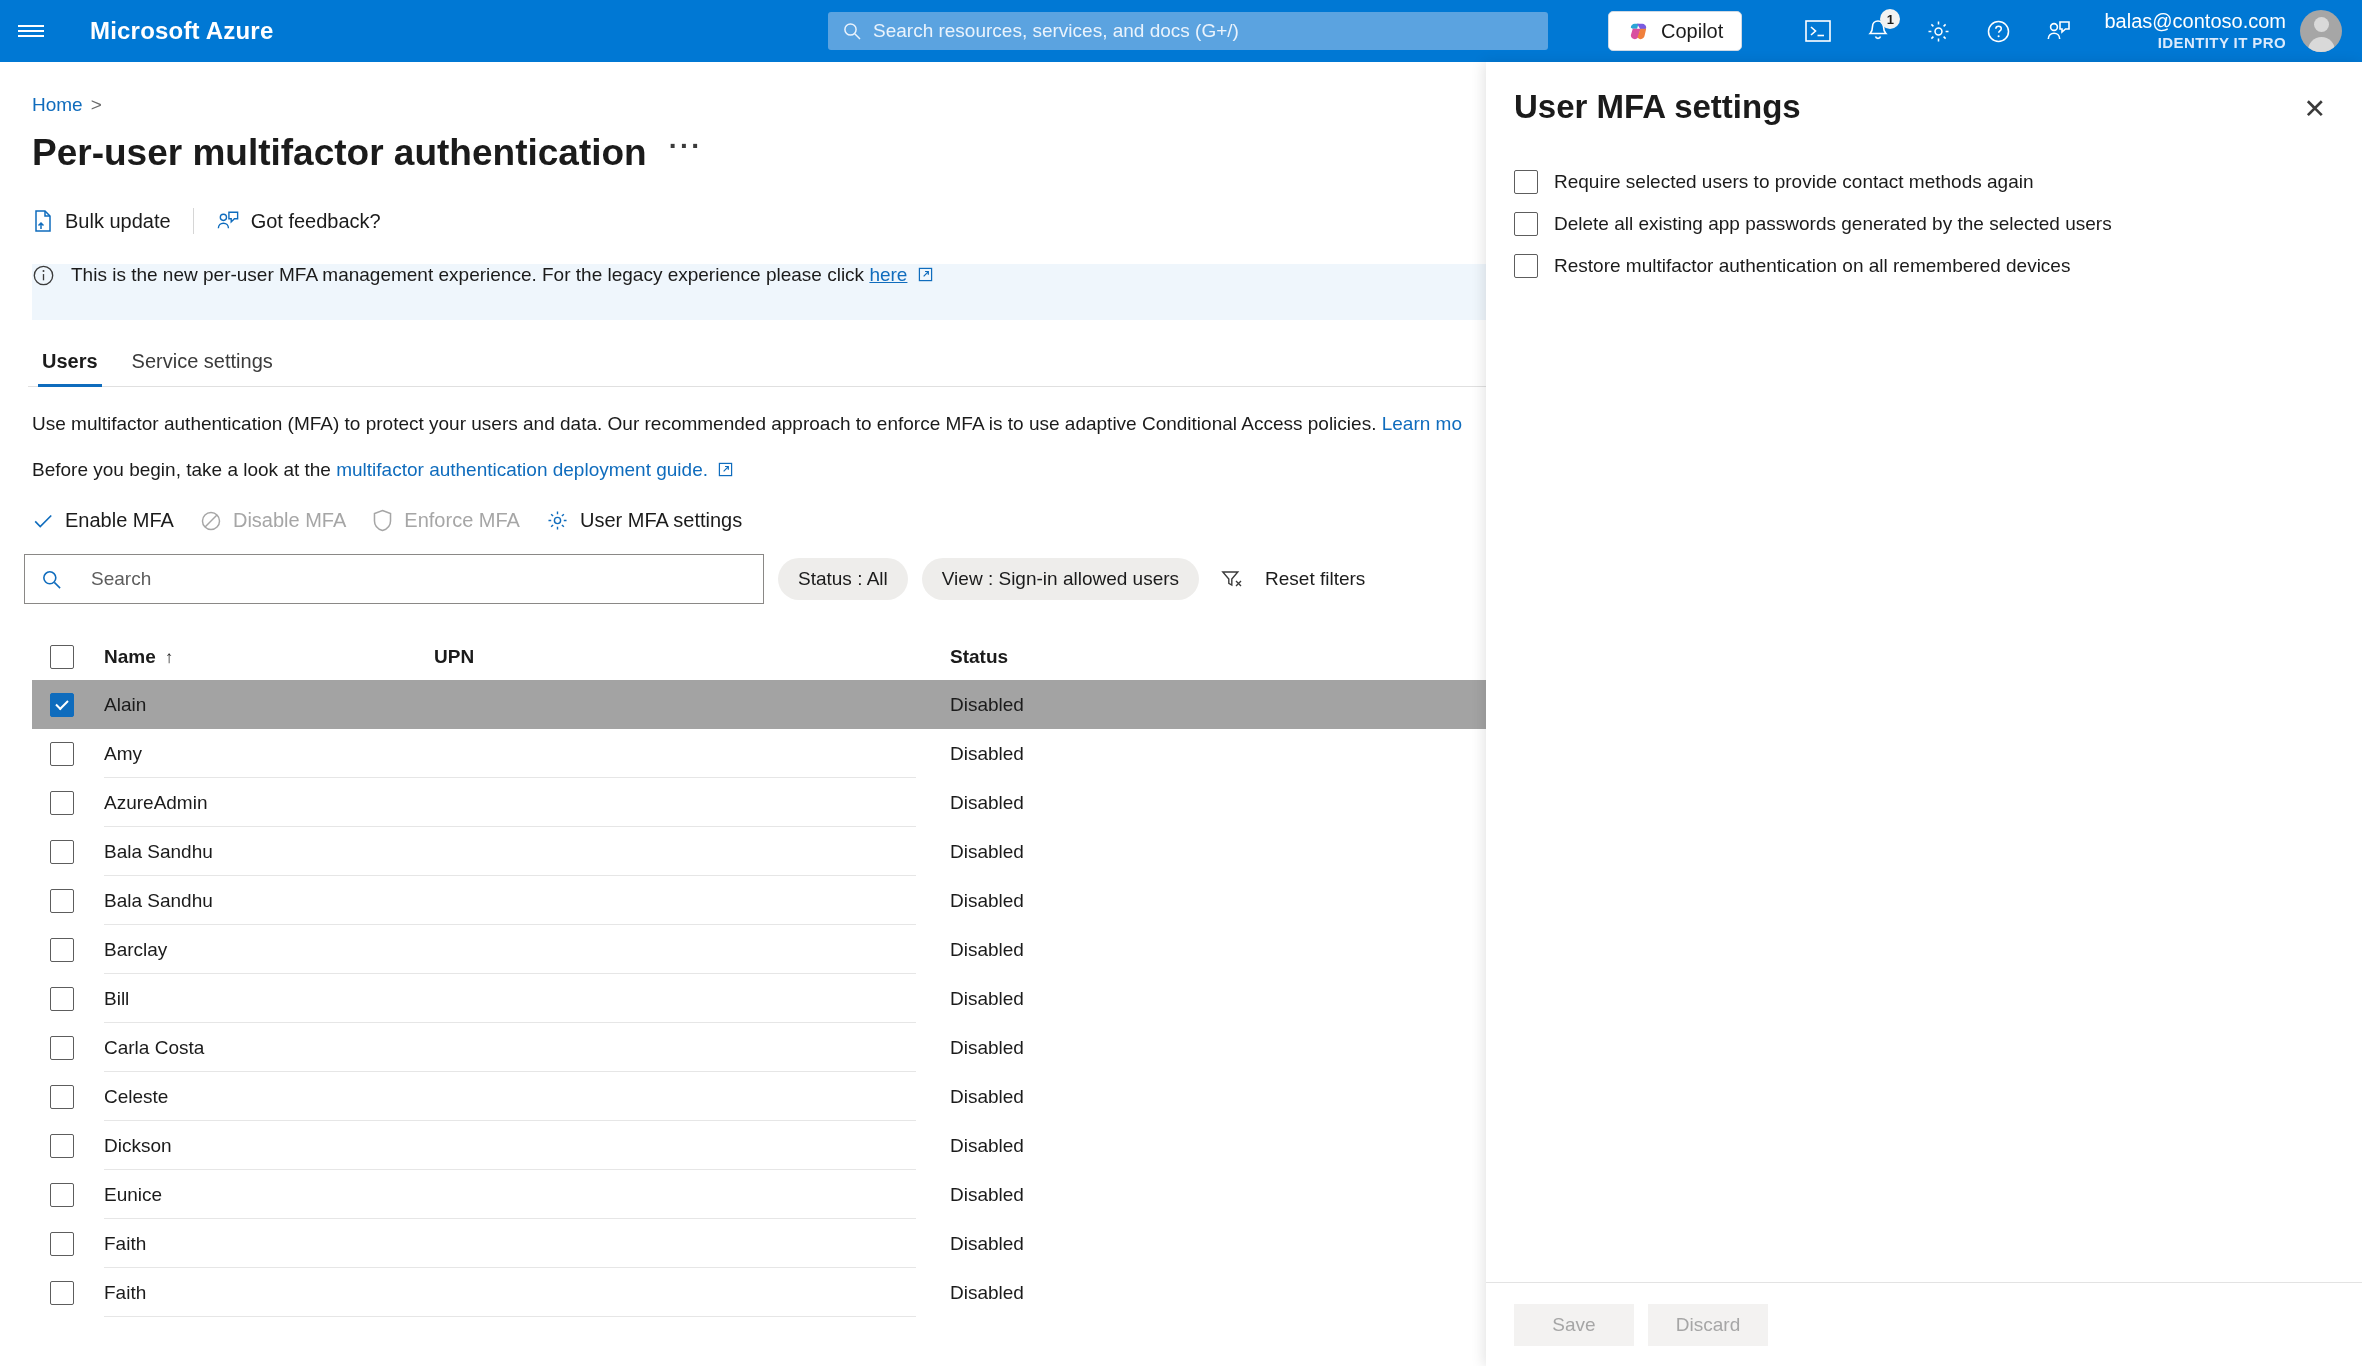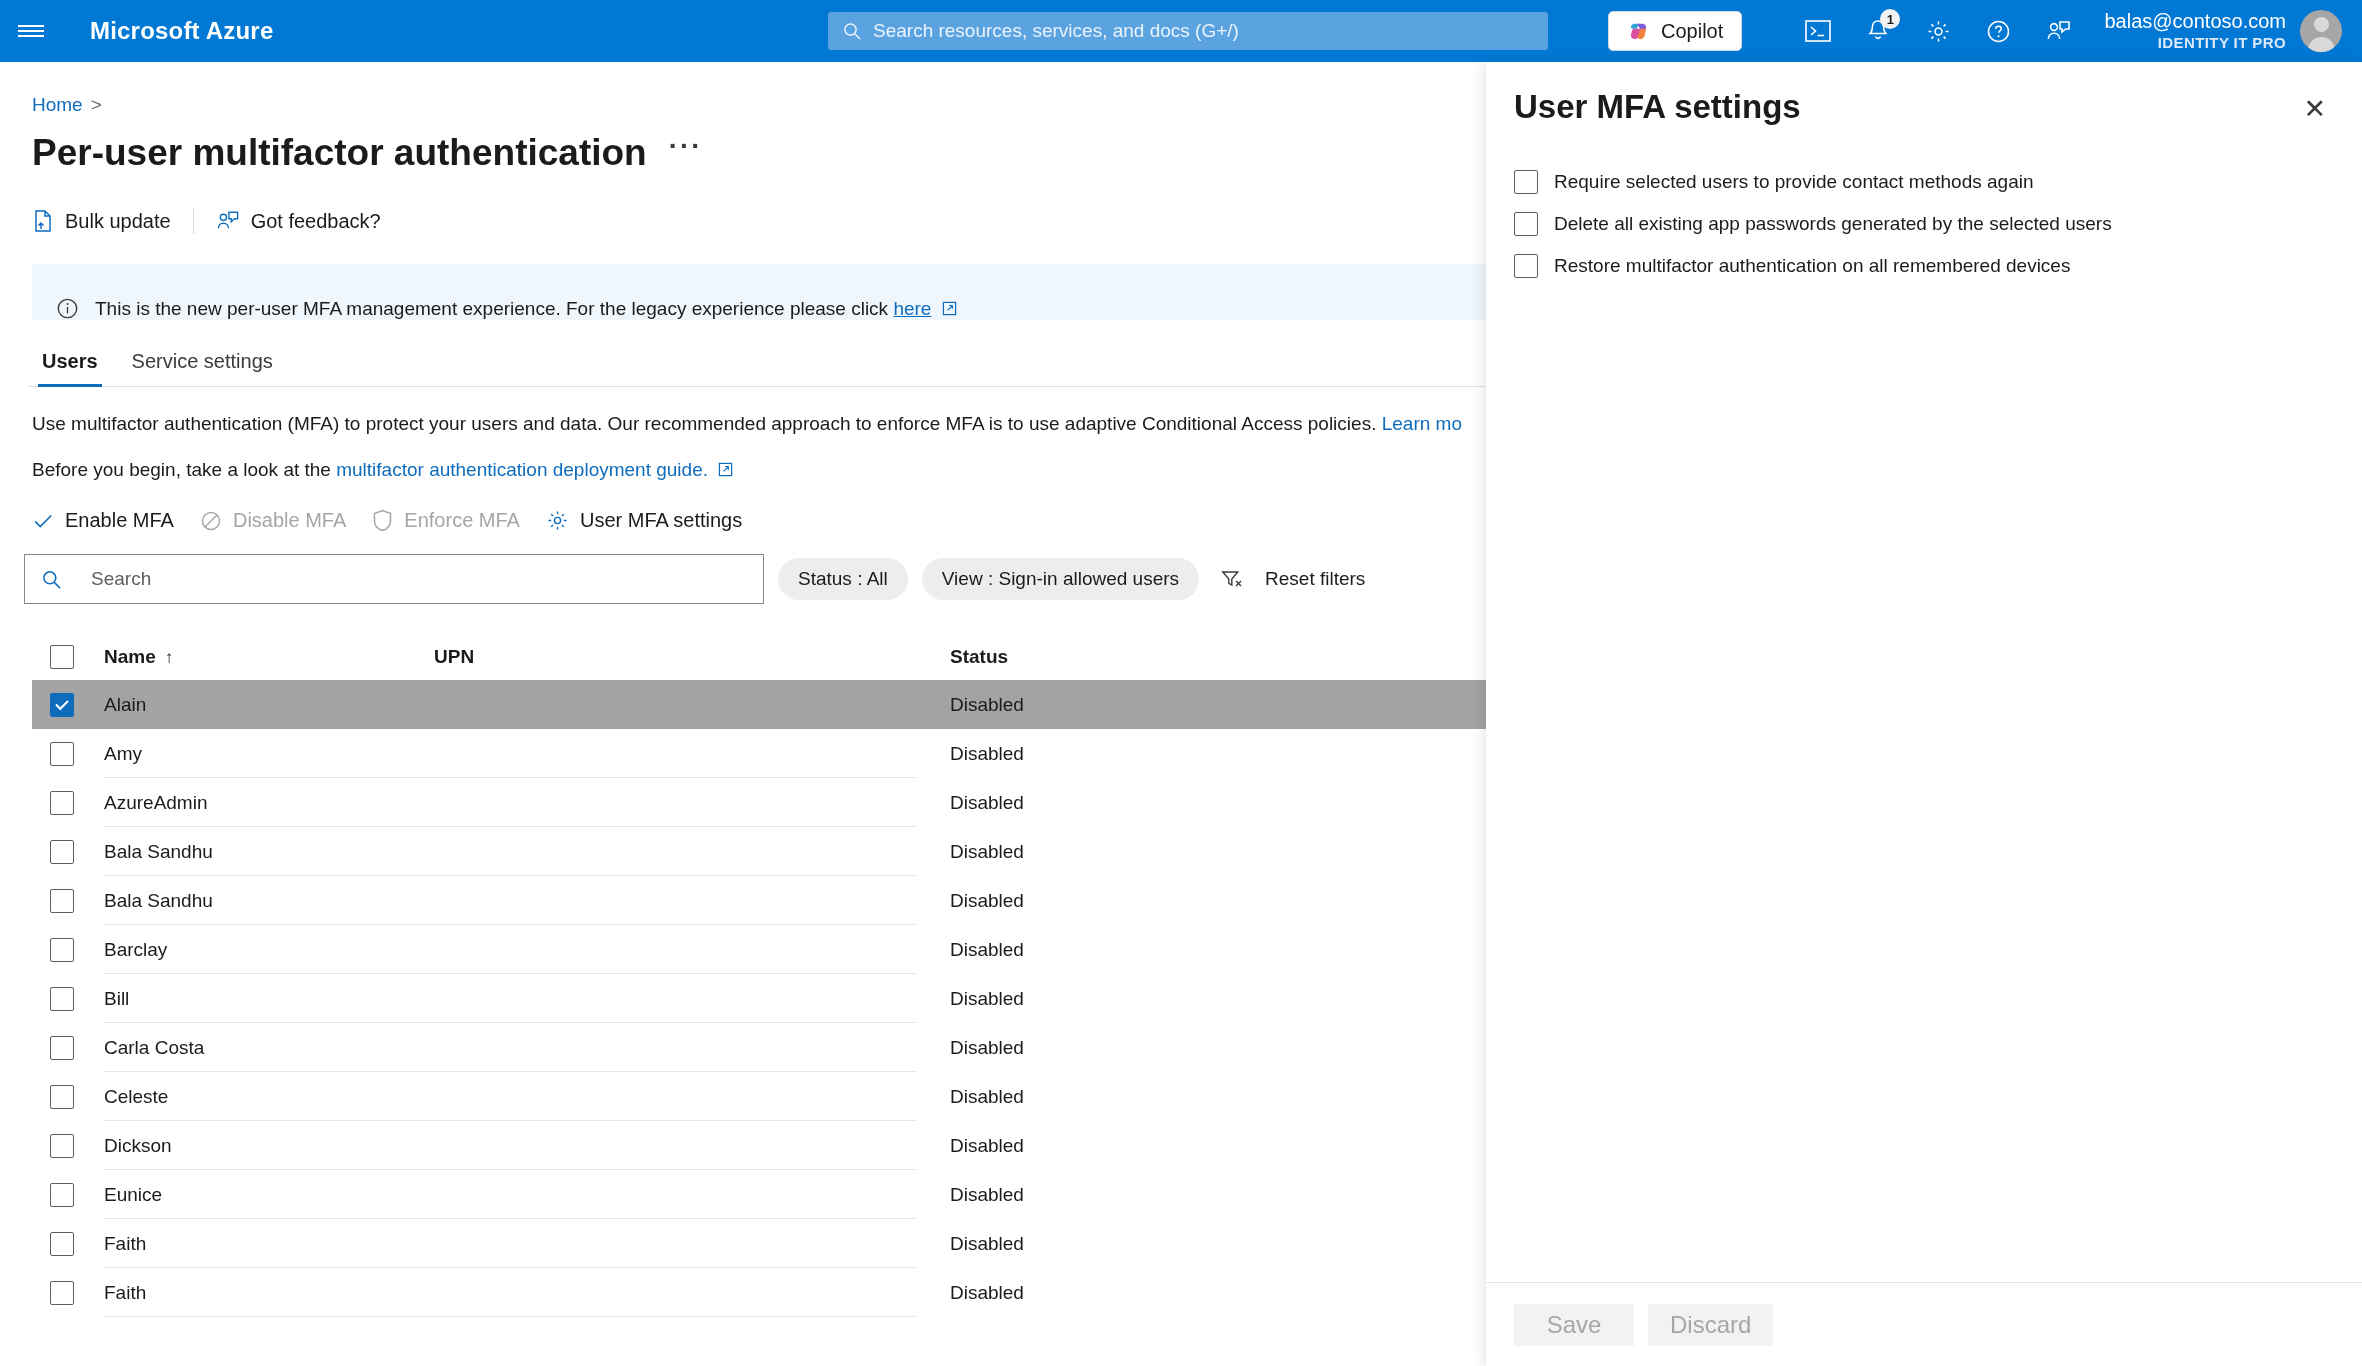"This is the new per-user" .infobar { align-items: flex-end -> flex-start; padding-left: 24px -> 0 }
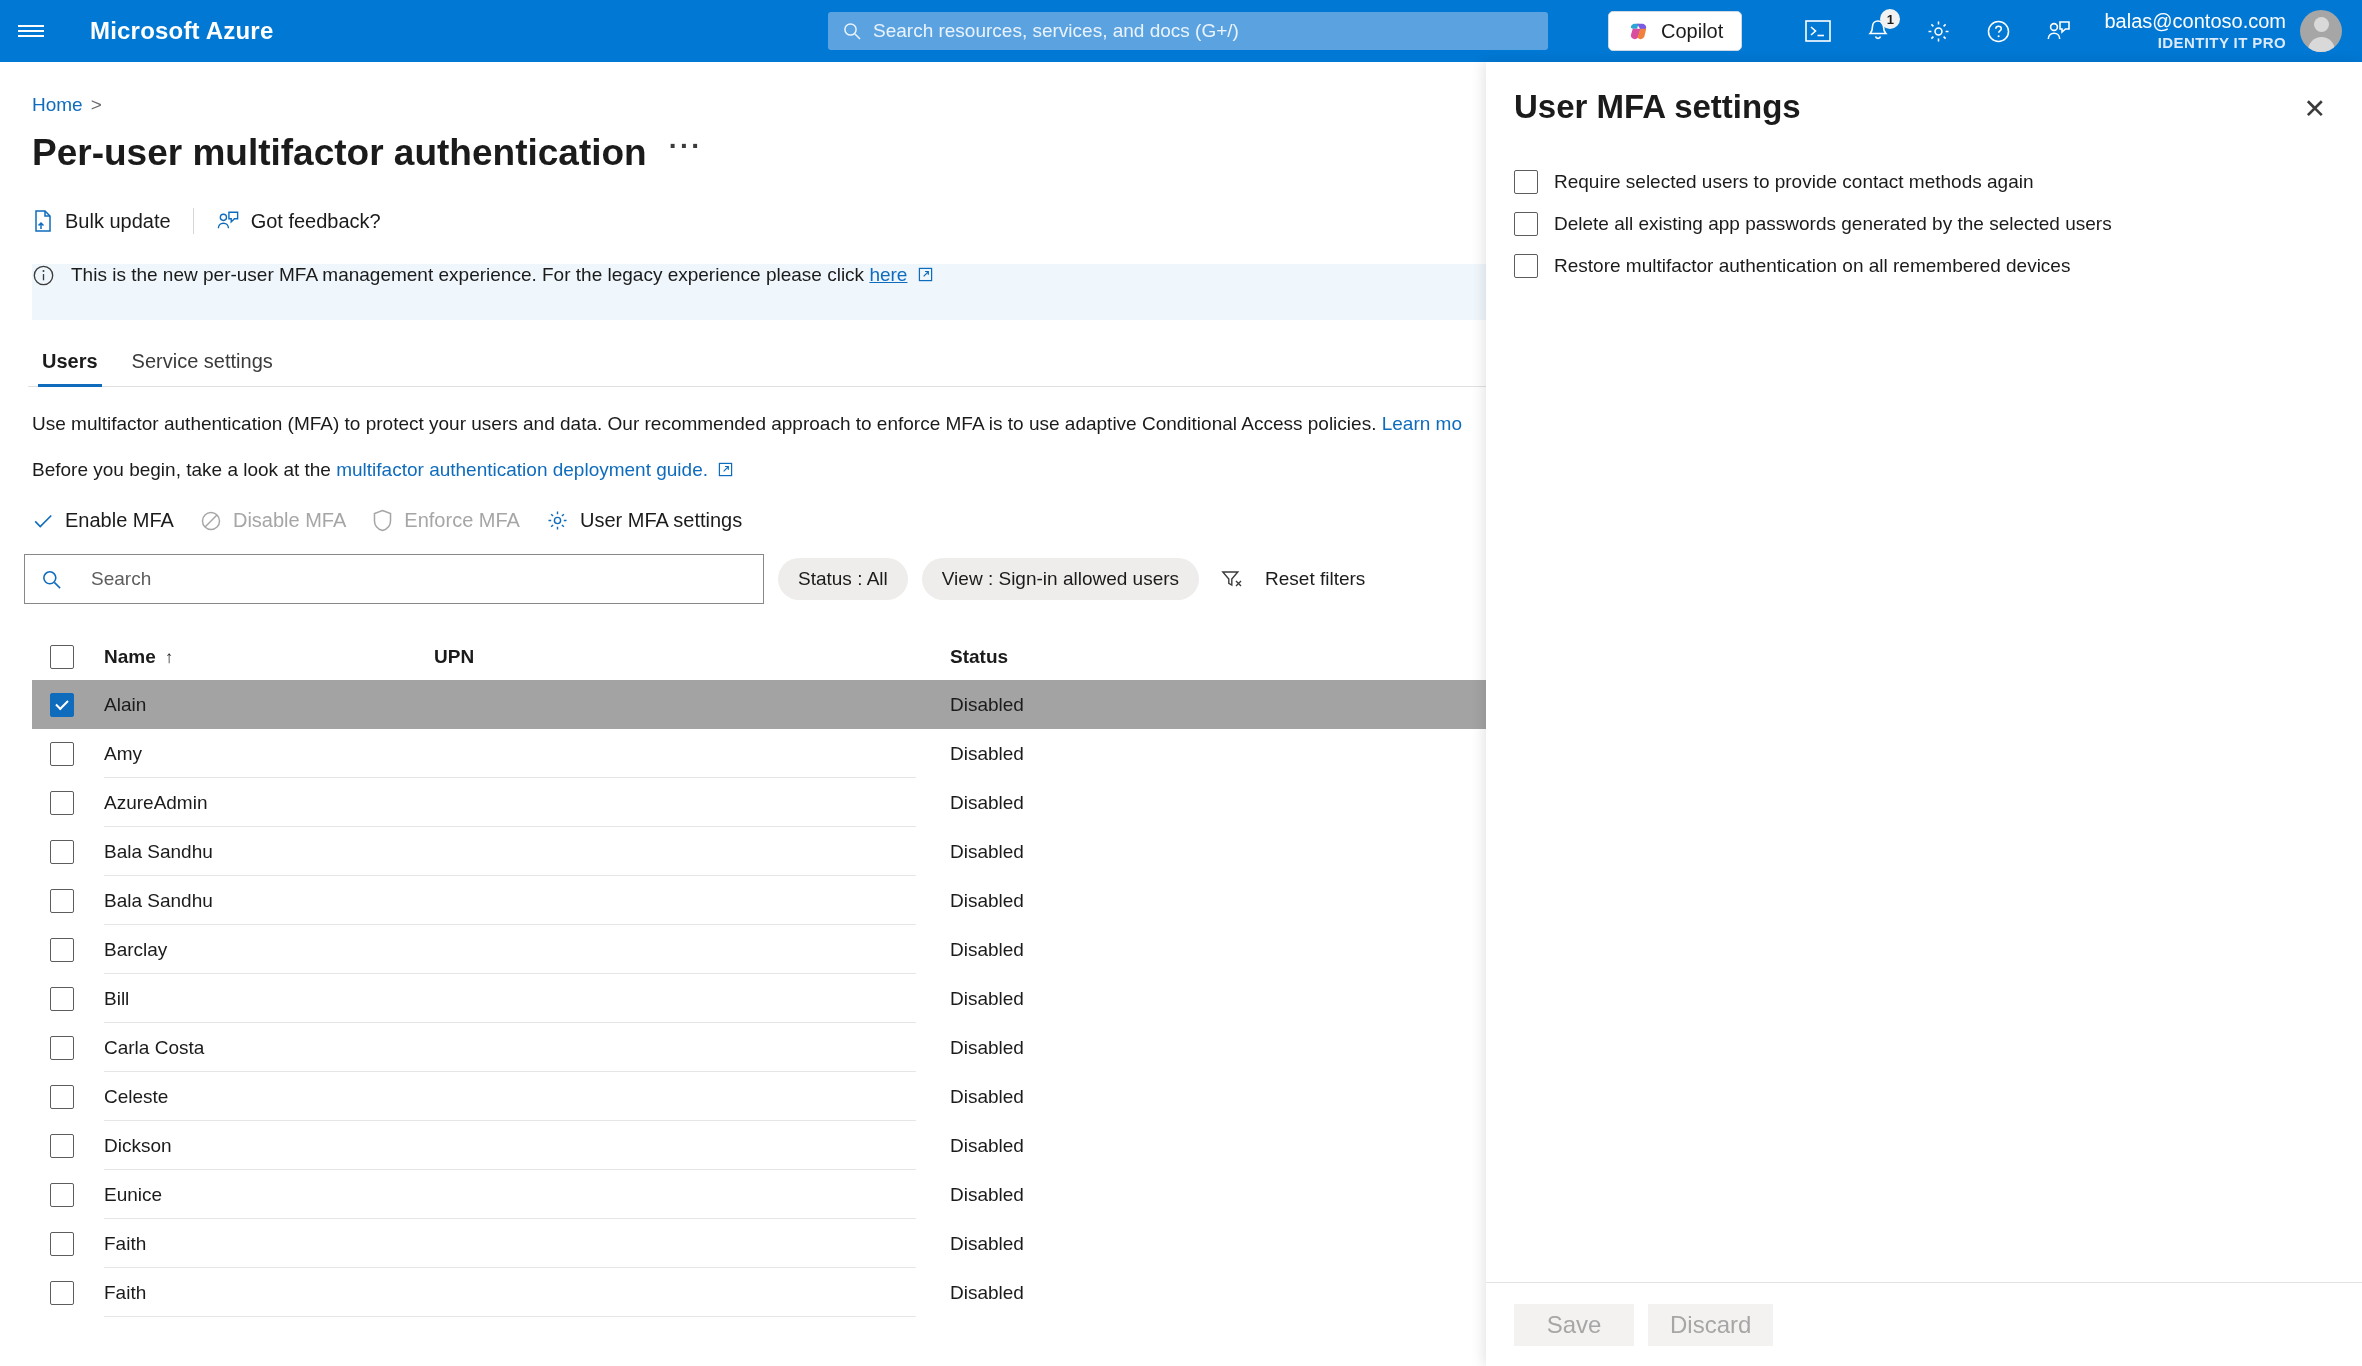"Save" .btn { font-size: 24px -> 19px }
